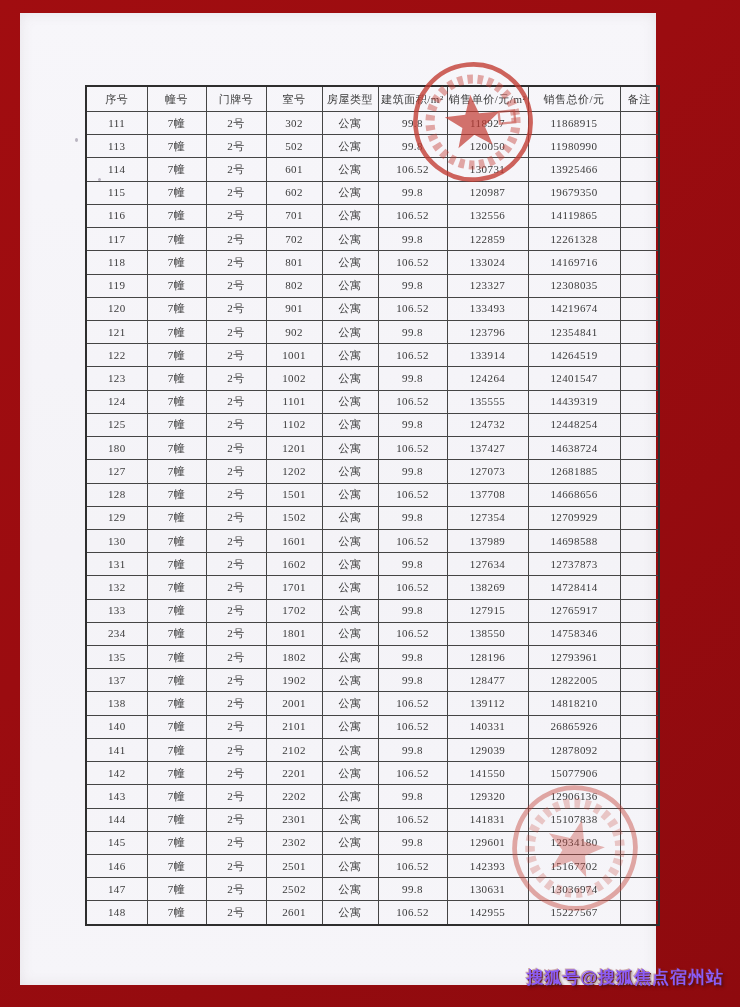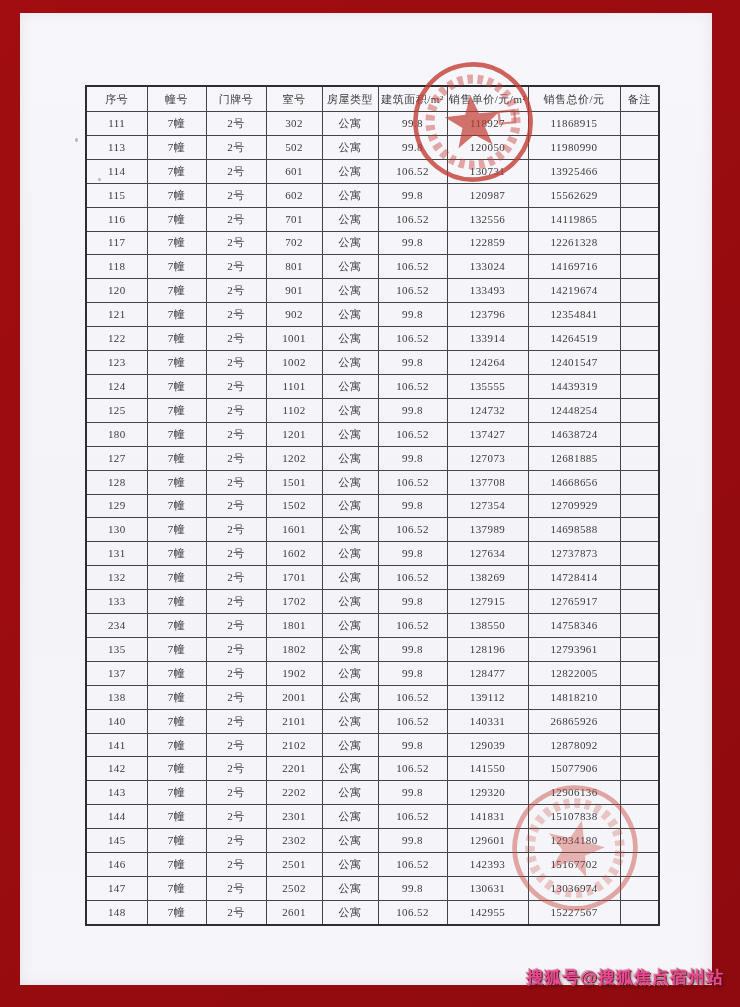"序号" .page { width: 692px -> 636px }
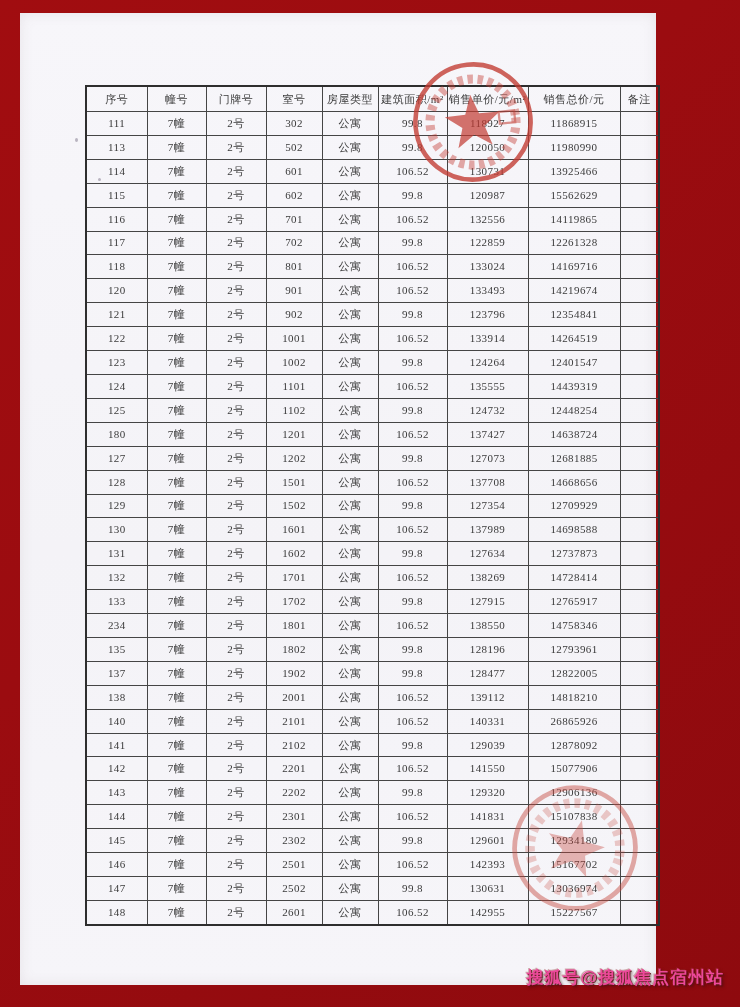"15562629" td { text: 15562629 -> 19679350 }
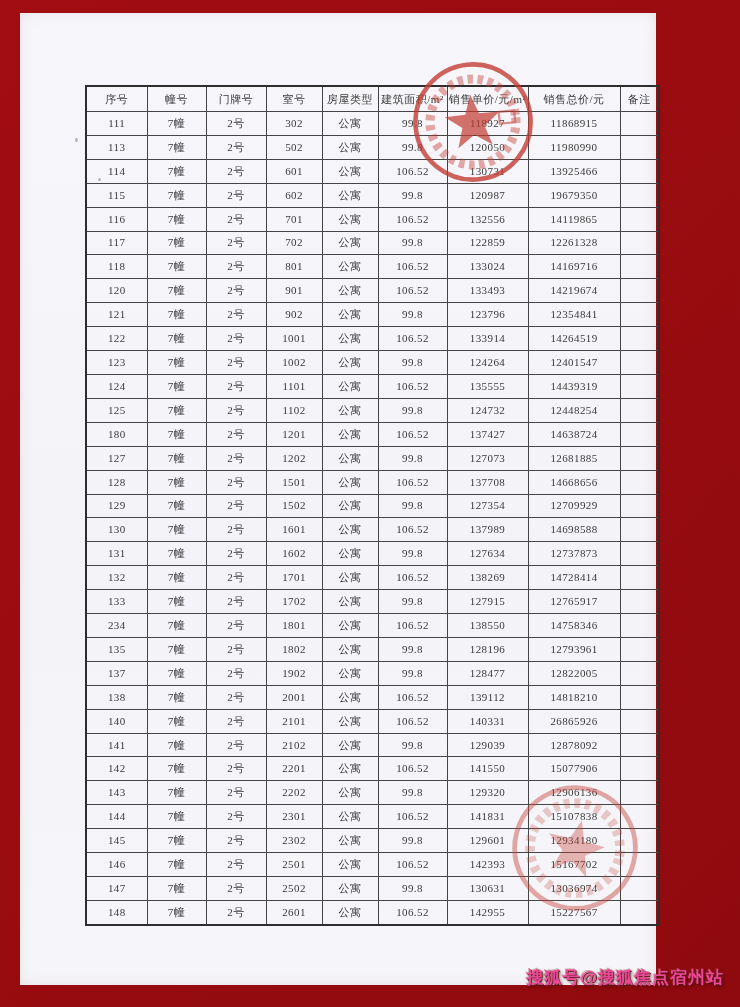"119" tr { html: none -> <tr> <td>119</td> <td>7幢</td> <td>2号</td> <td>802</td> <td>公寓</td> <td>99.8</td> <td>123327</td> <td>12308035</td> <td></td> </tr> }
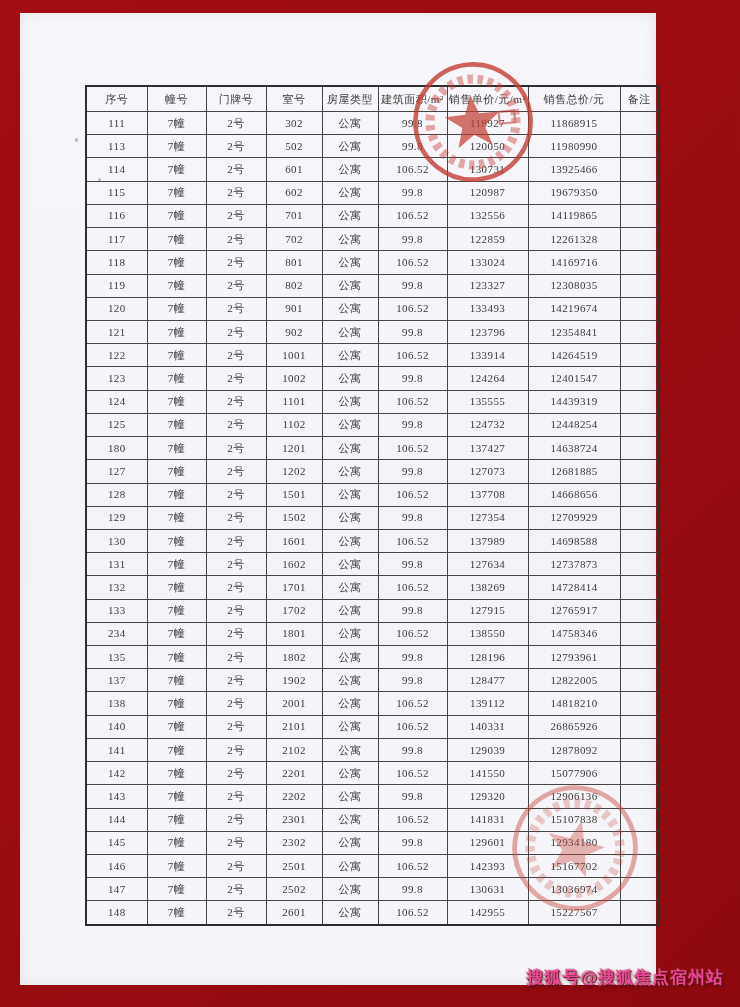"搜狐号@搜狐焦点宿州站" .watermark { color: #ec4899 -> #8b5cf6 }
